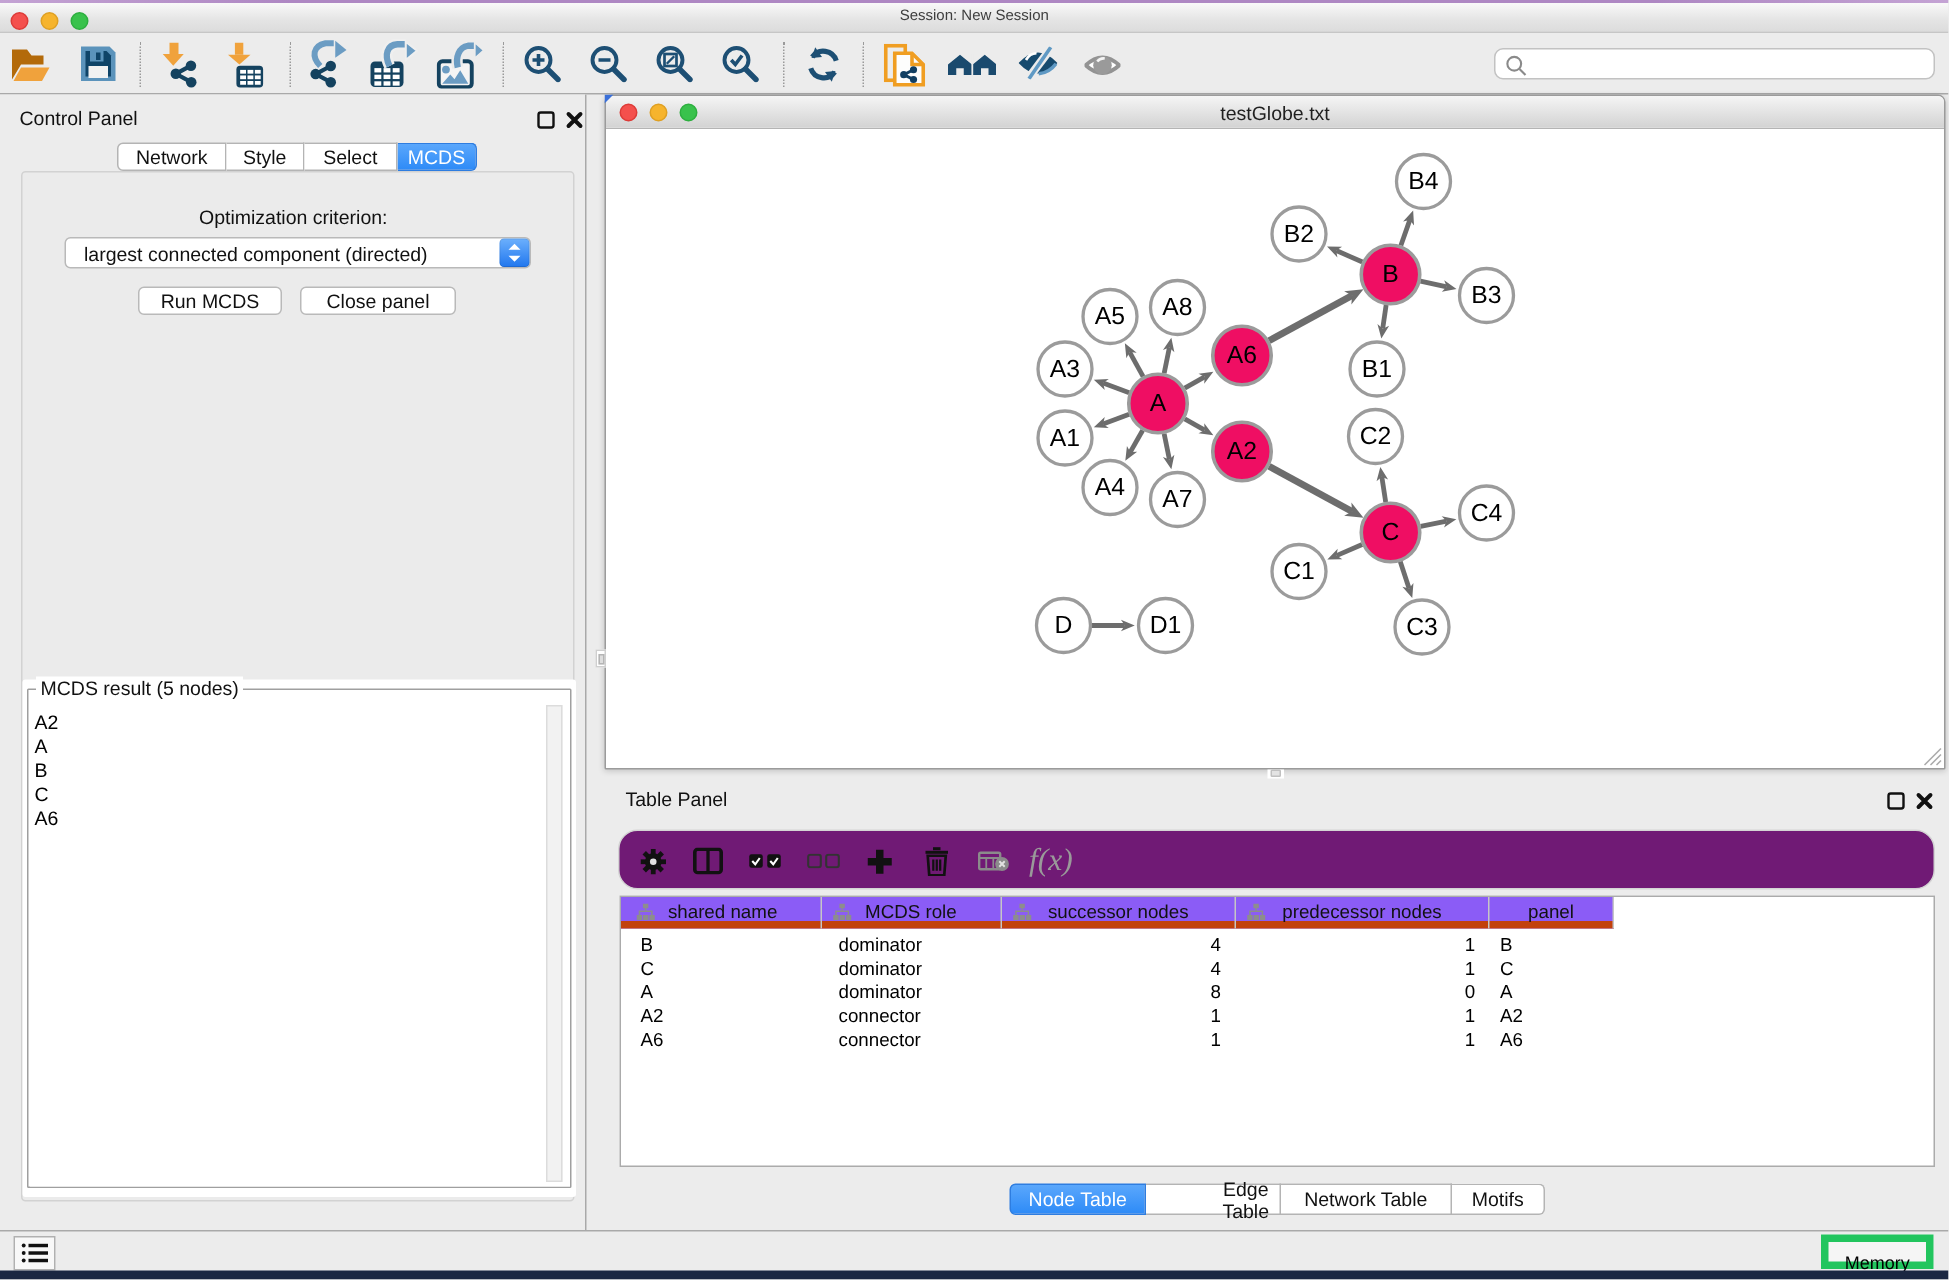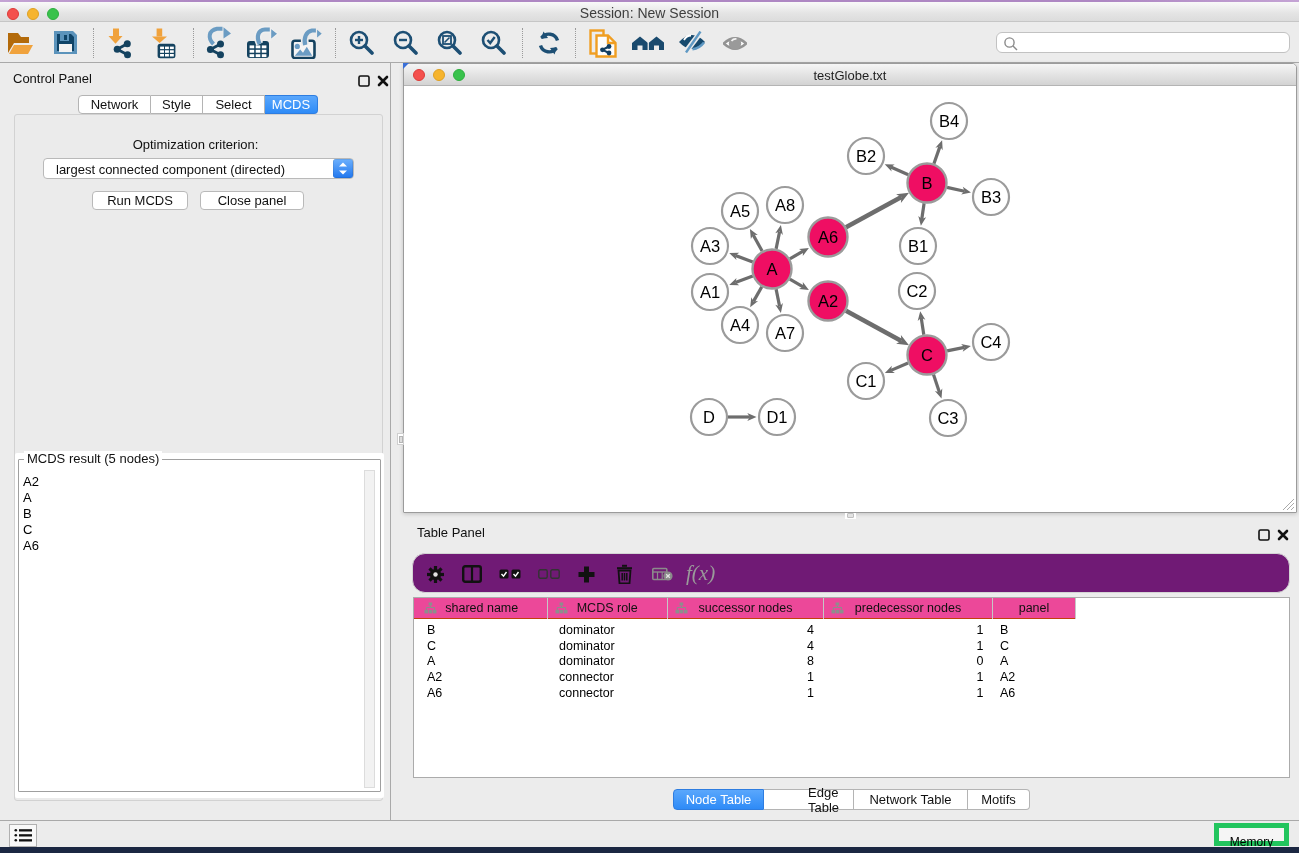"Session: New Session" #titlebar .title { font-size: 14px -> 10px }
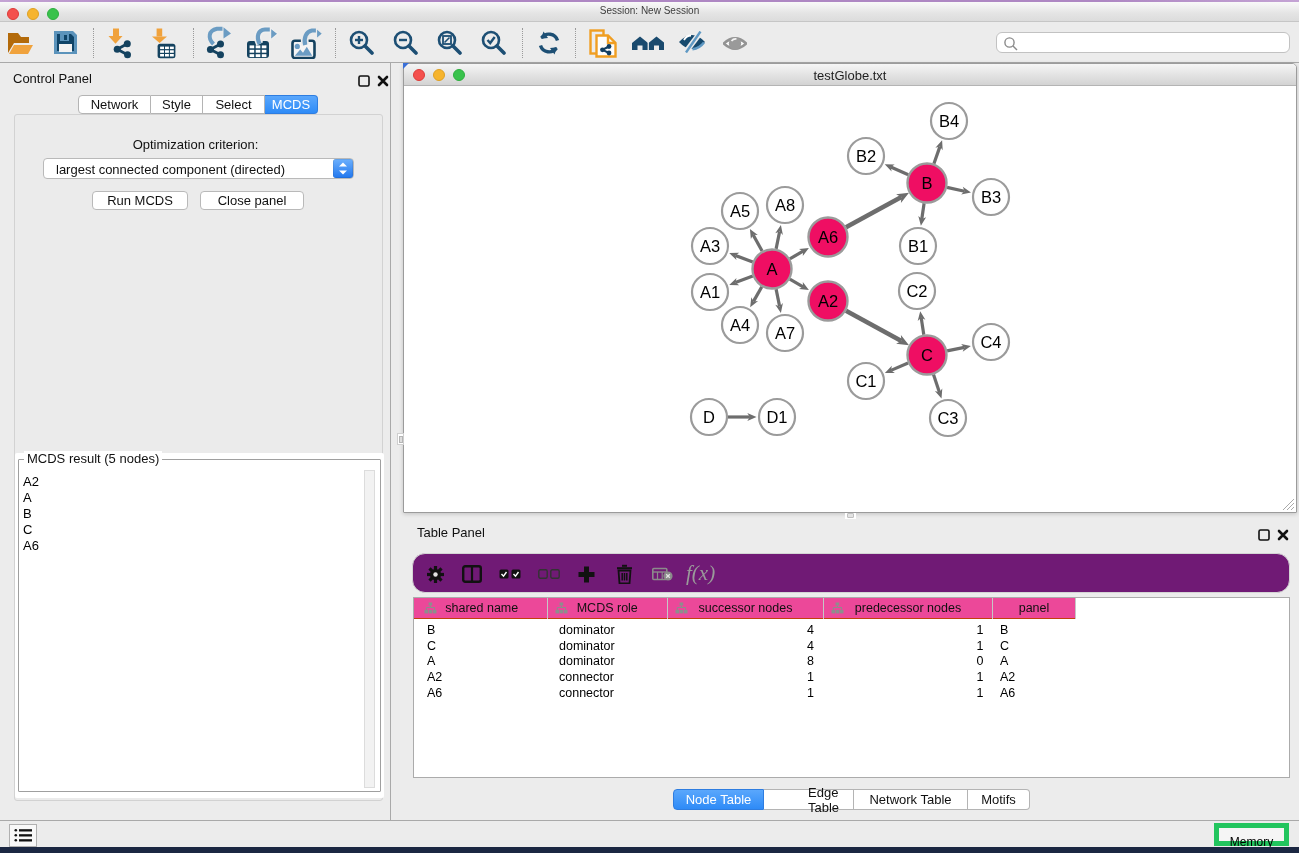"Network" .seg { text-align: none -> center }
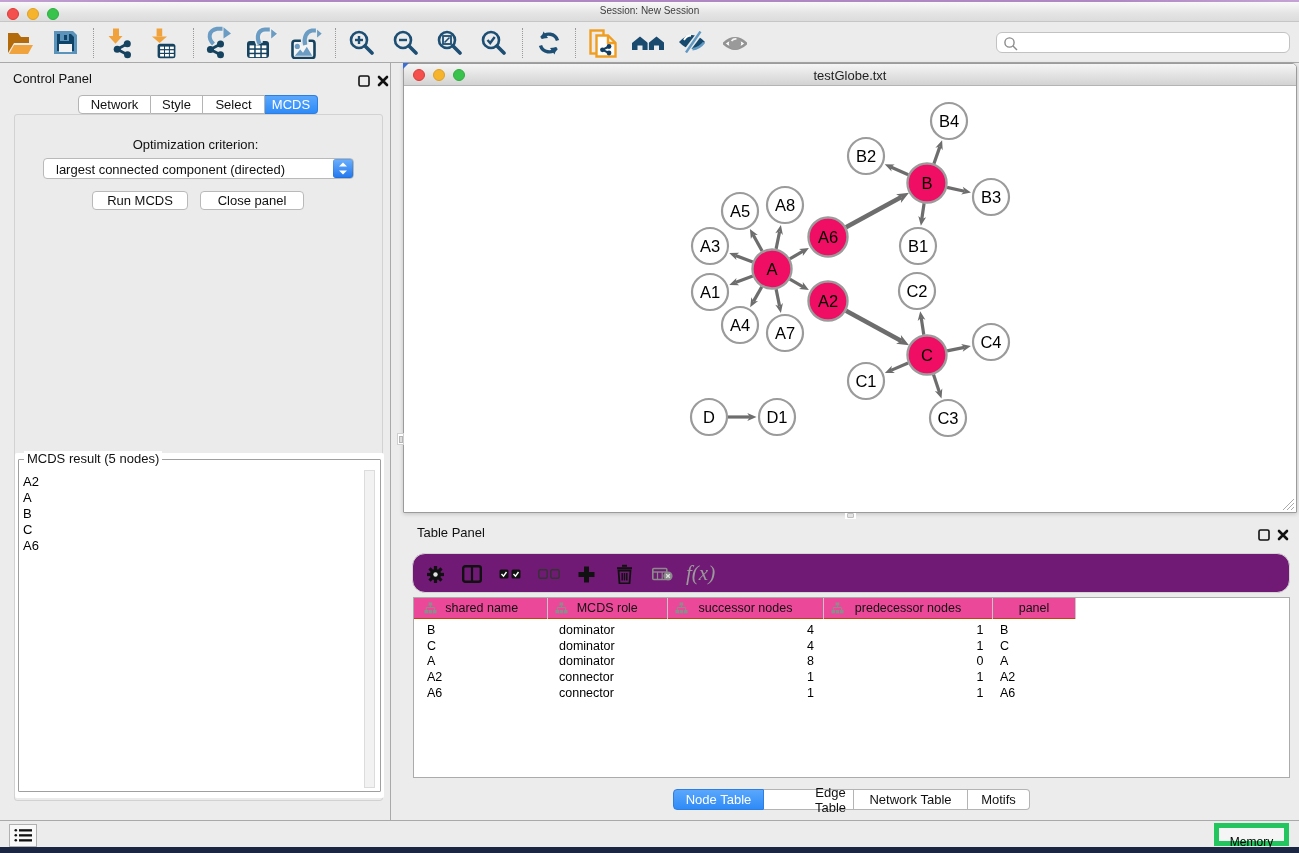"shared name" #tbl-head { background: #ec4899 -> #8b5cf6; border-bottom: 1px solid #c2410c -> 5px solid #c2410c }
